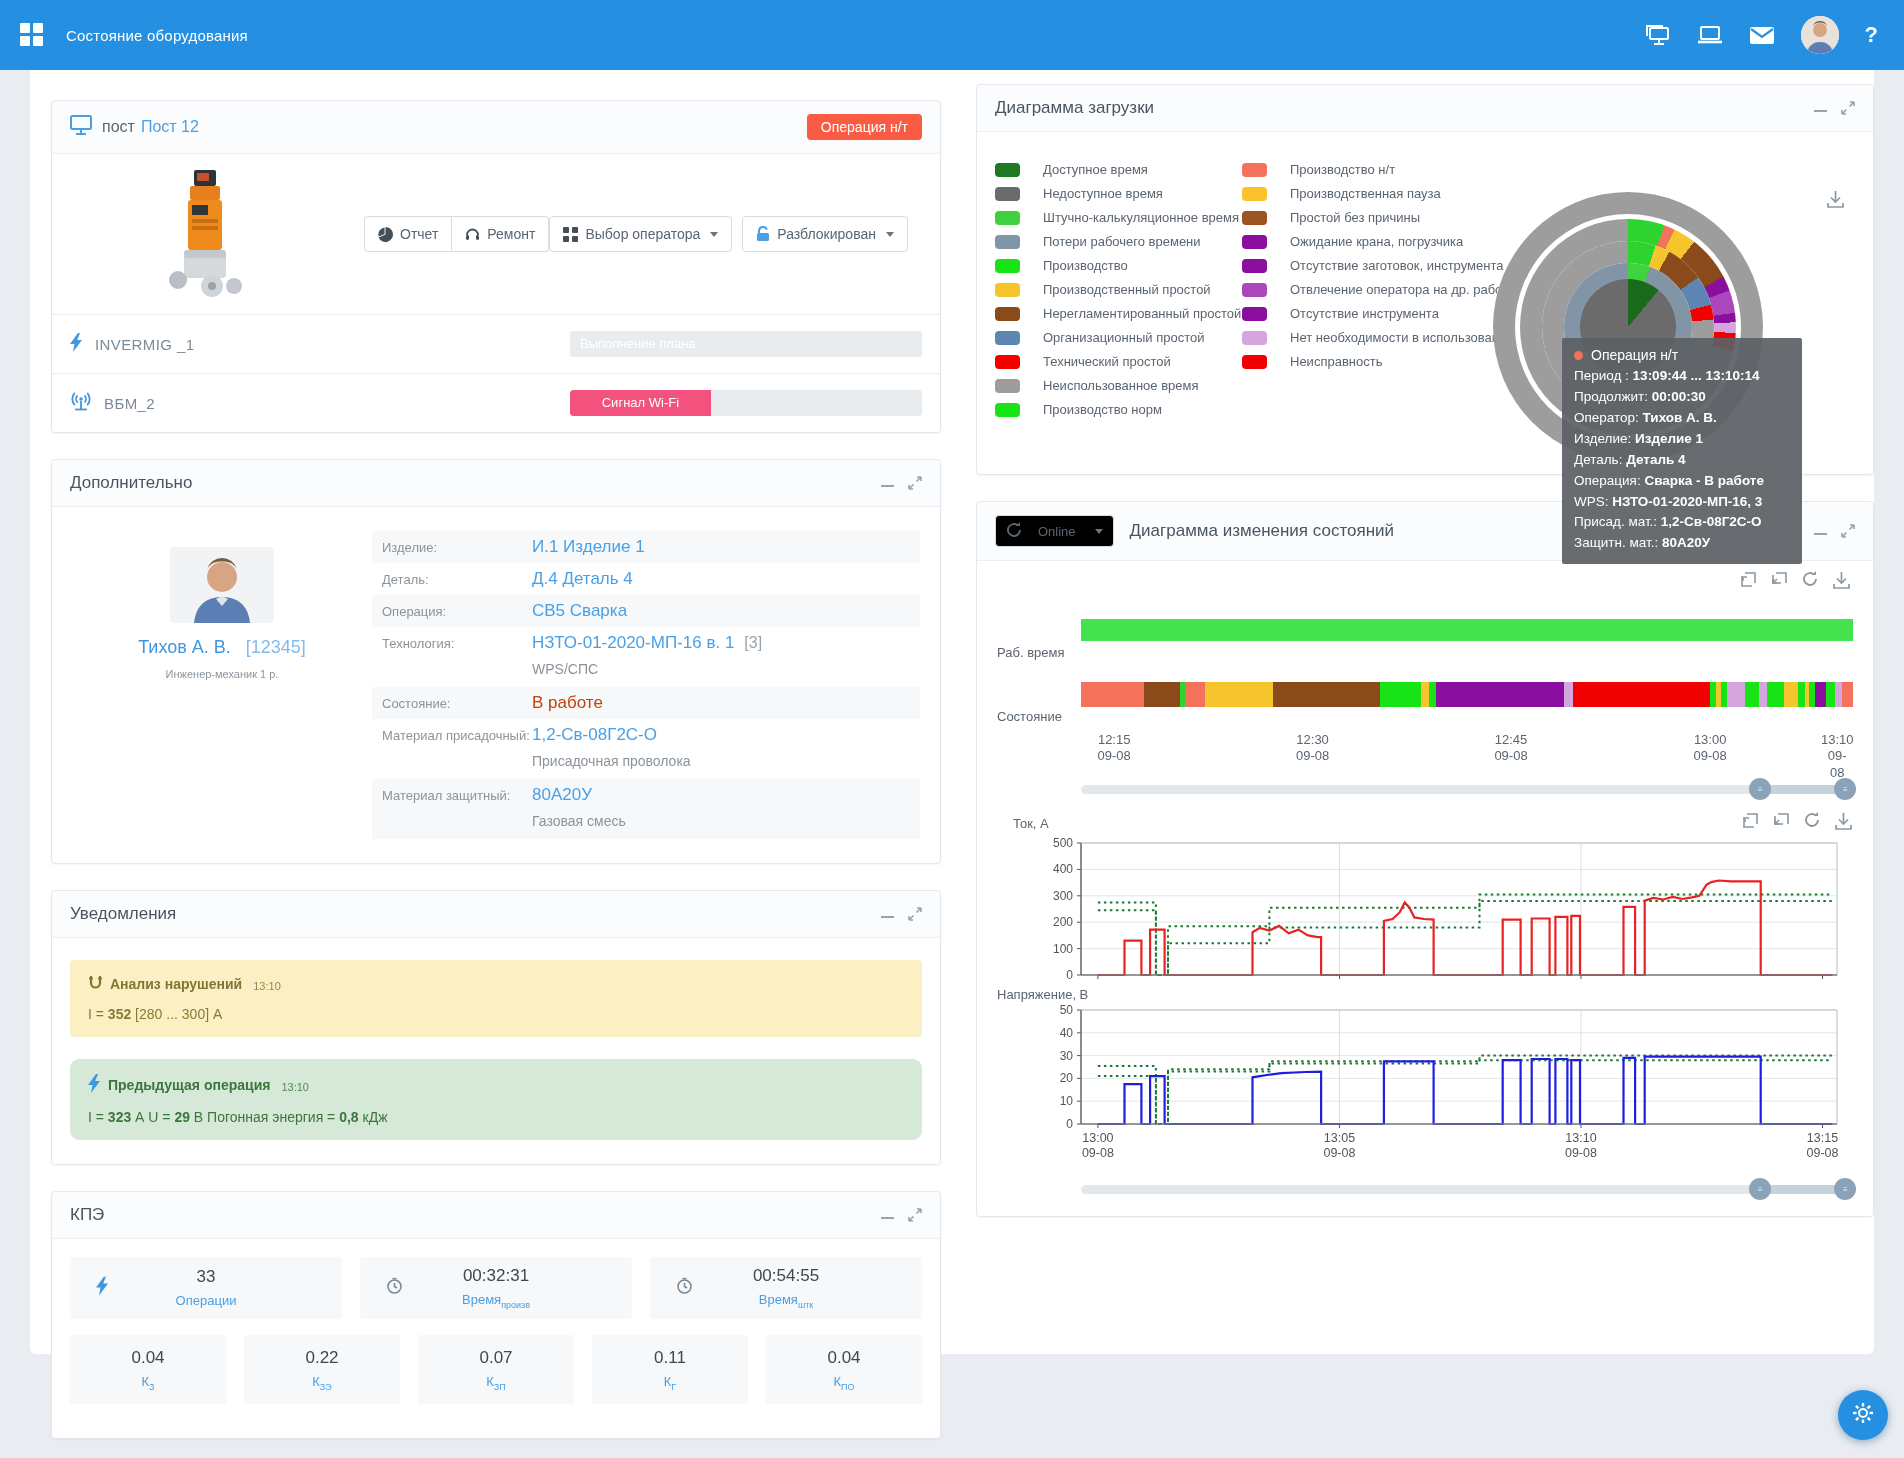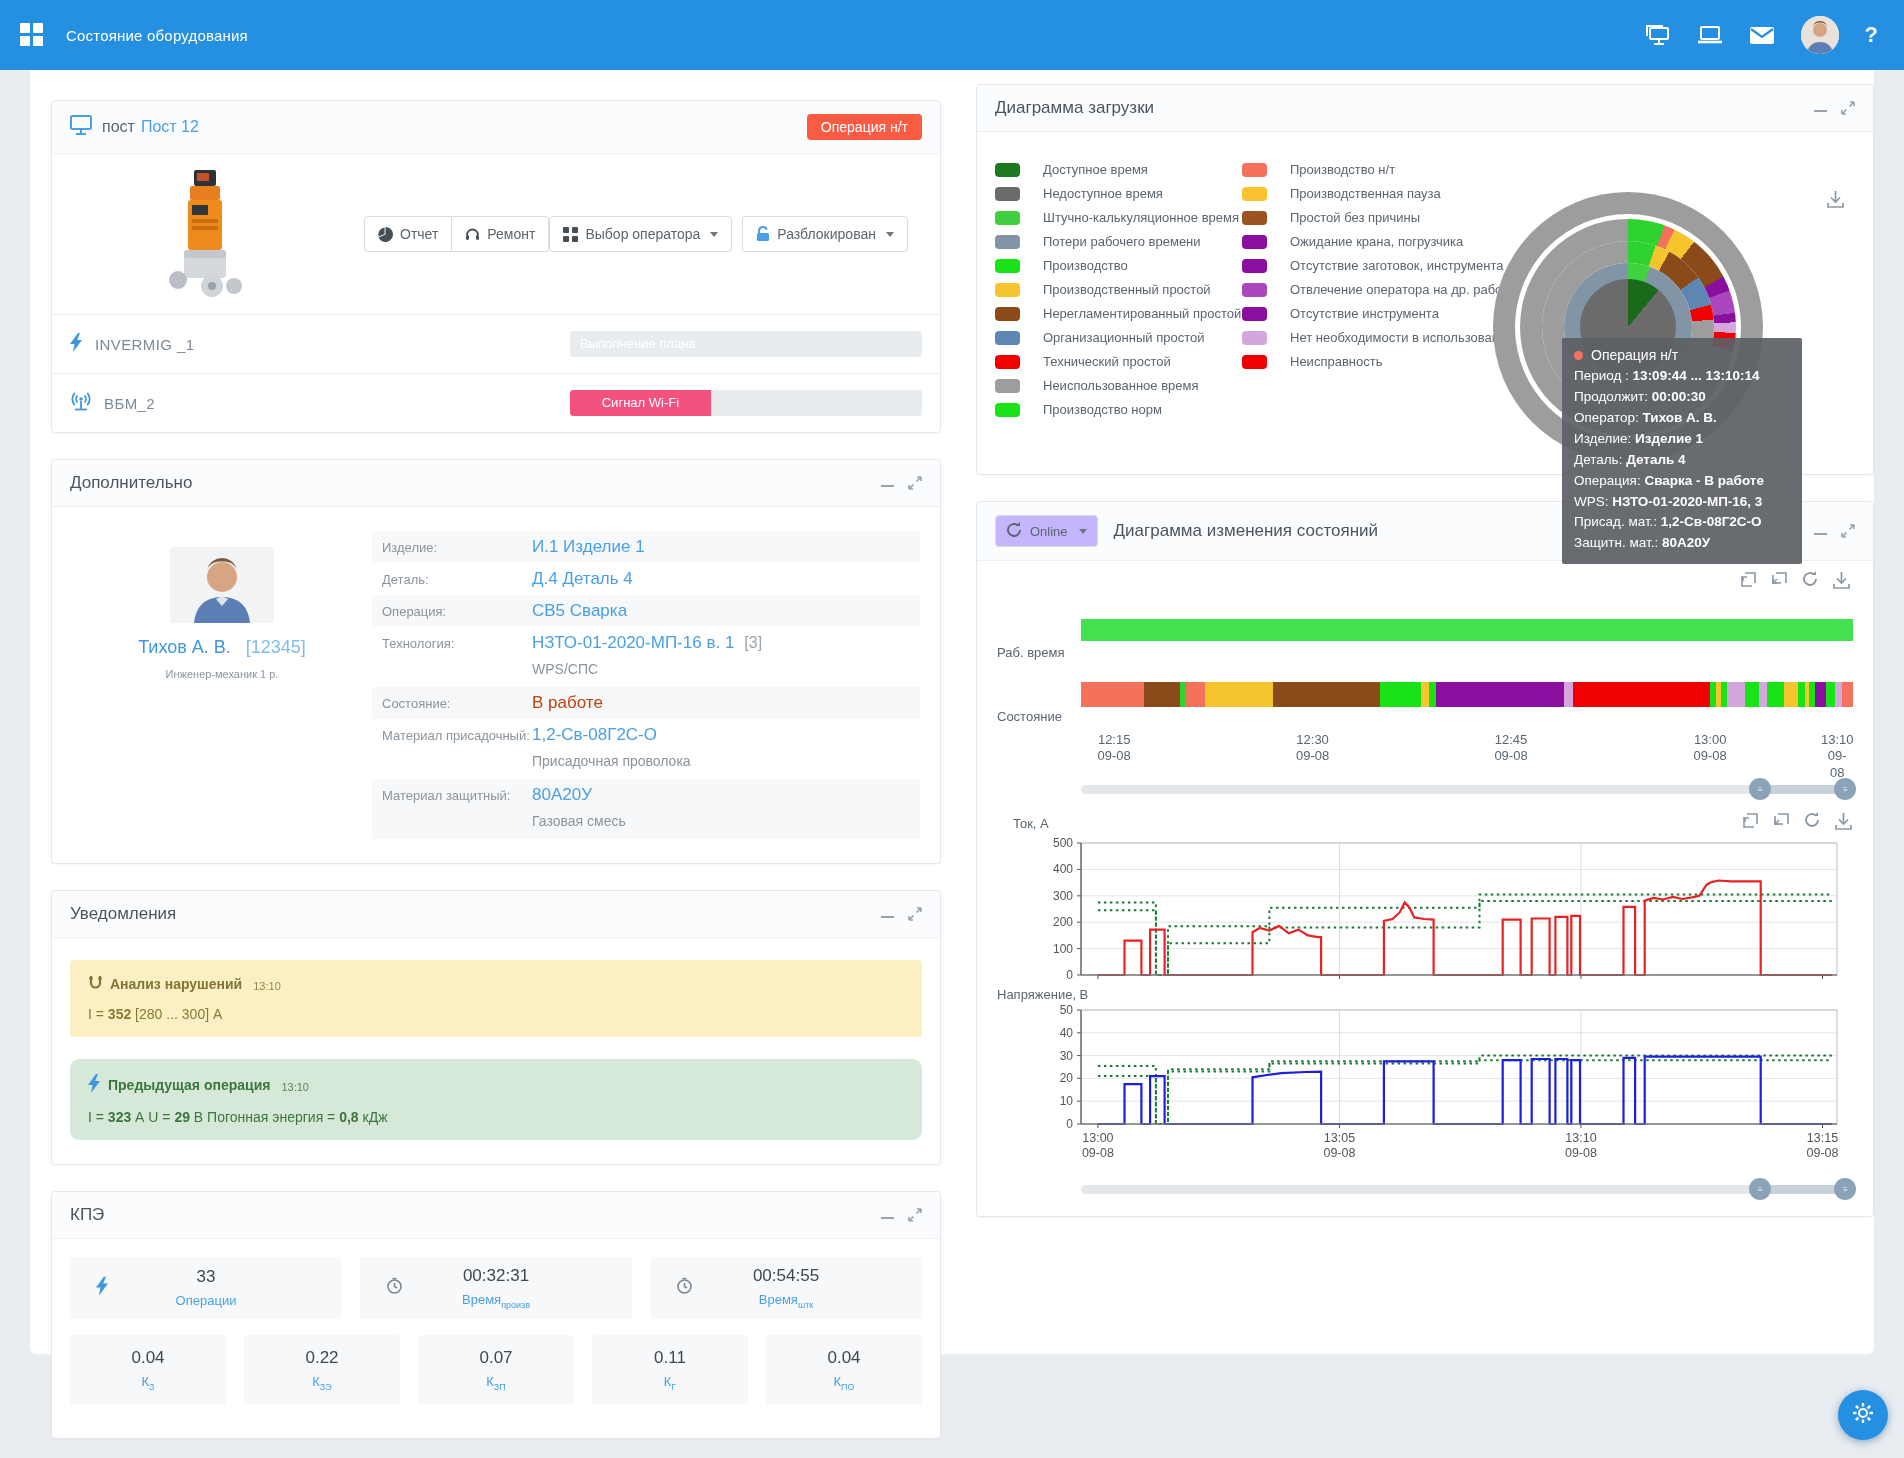"Online" .online-btn { background: #c4b5fd -> #000000; gap: 8px -> 16px }
